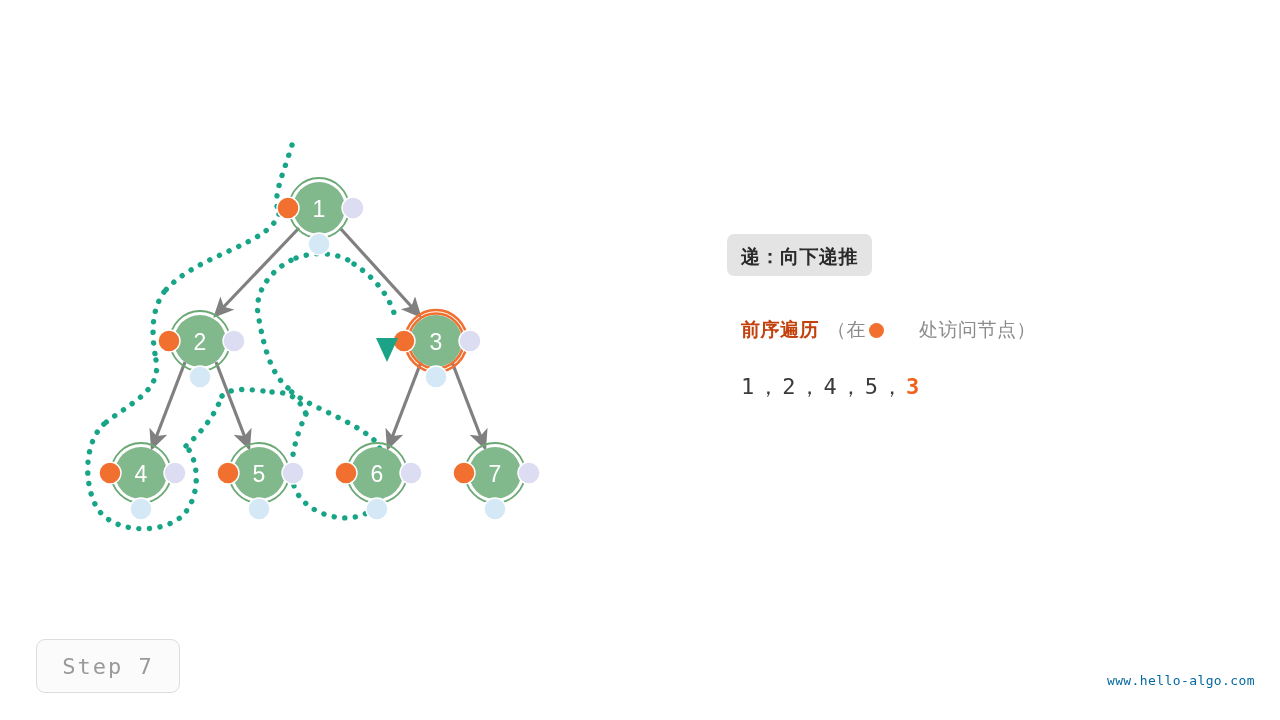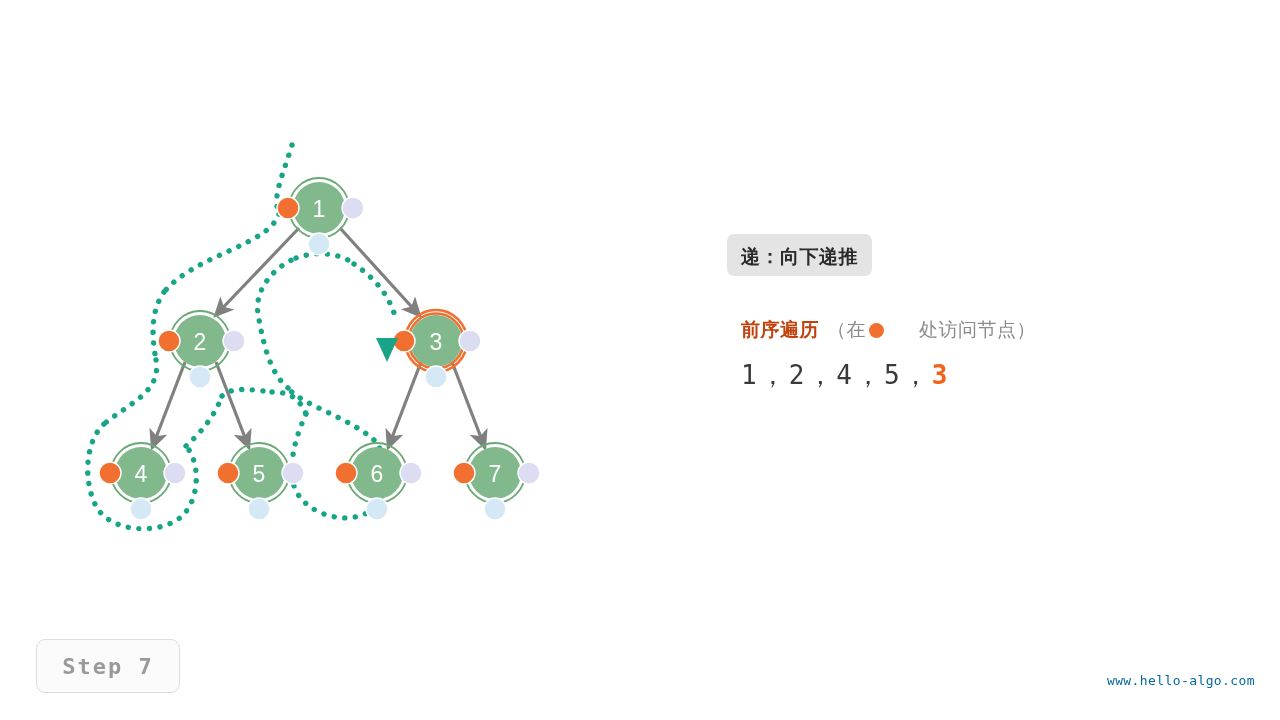"1，2，4，5，3" .order-seq { font-size: 26px -> 22px; margin-top: 19px -> 33px }
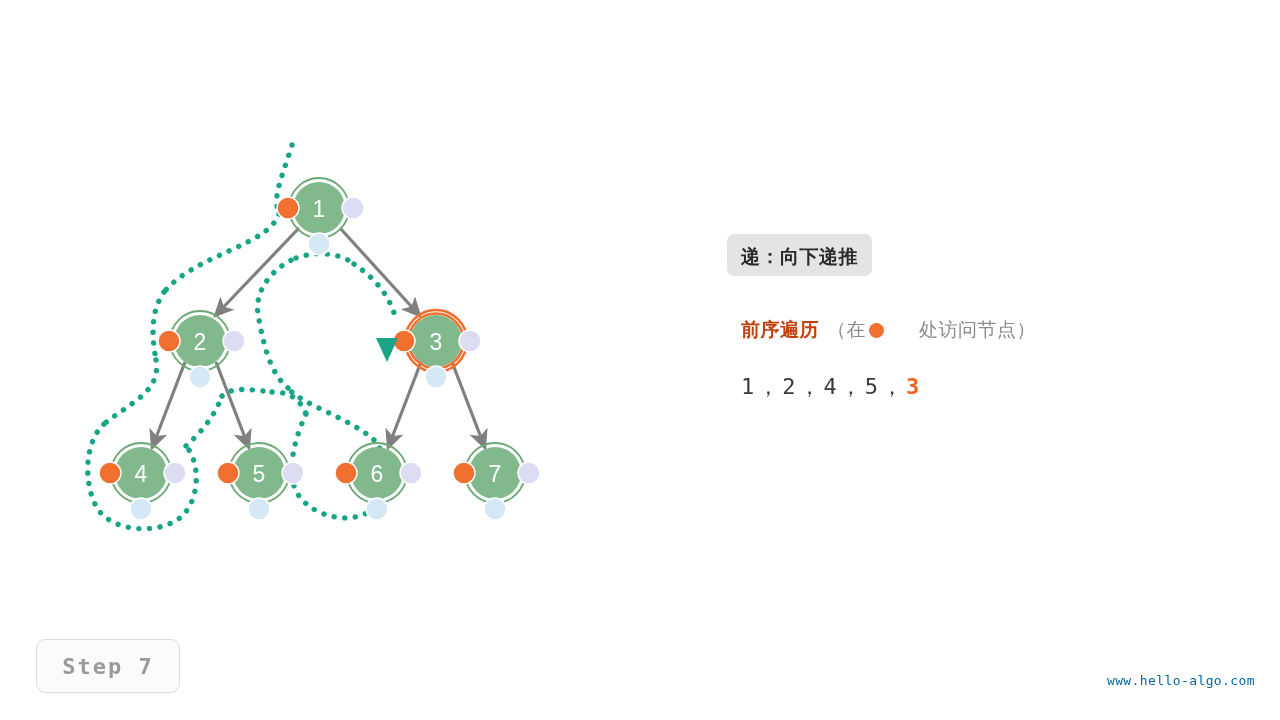"Step 7" #step-badge { font-weight: bold -> normal }
